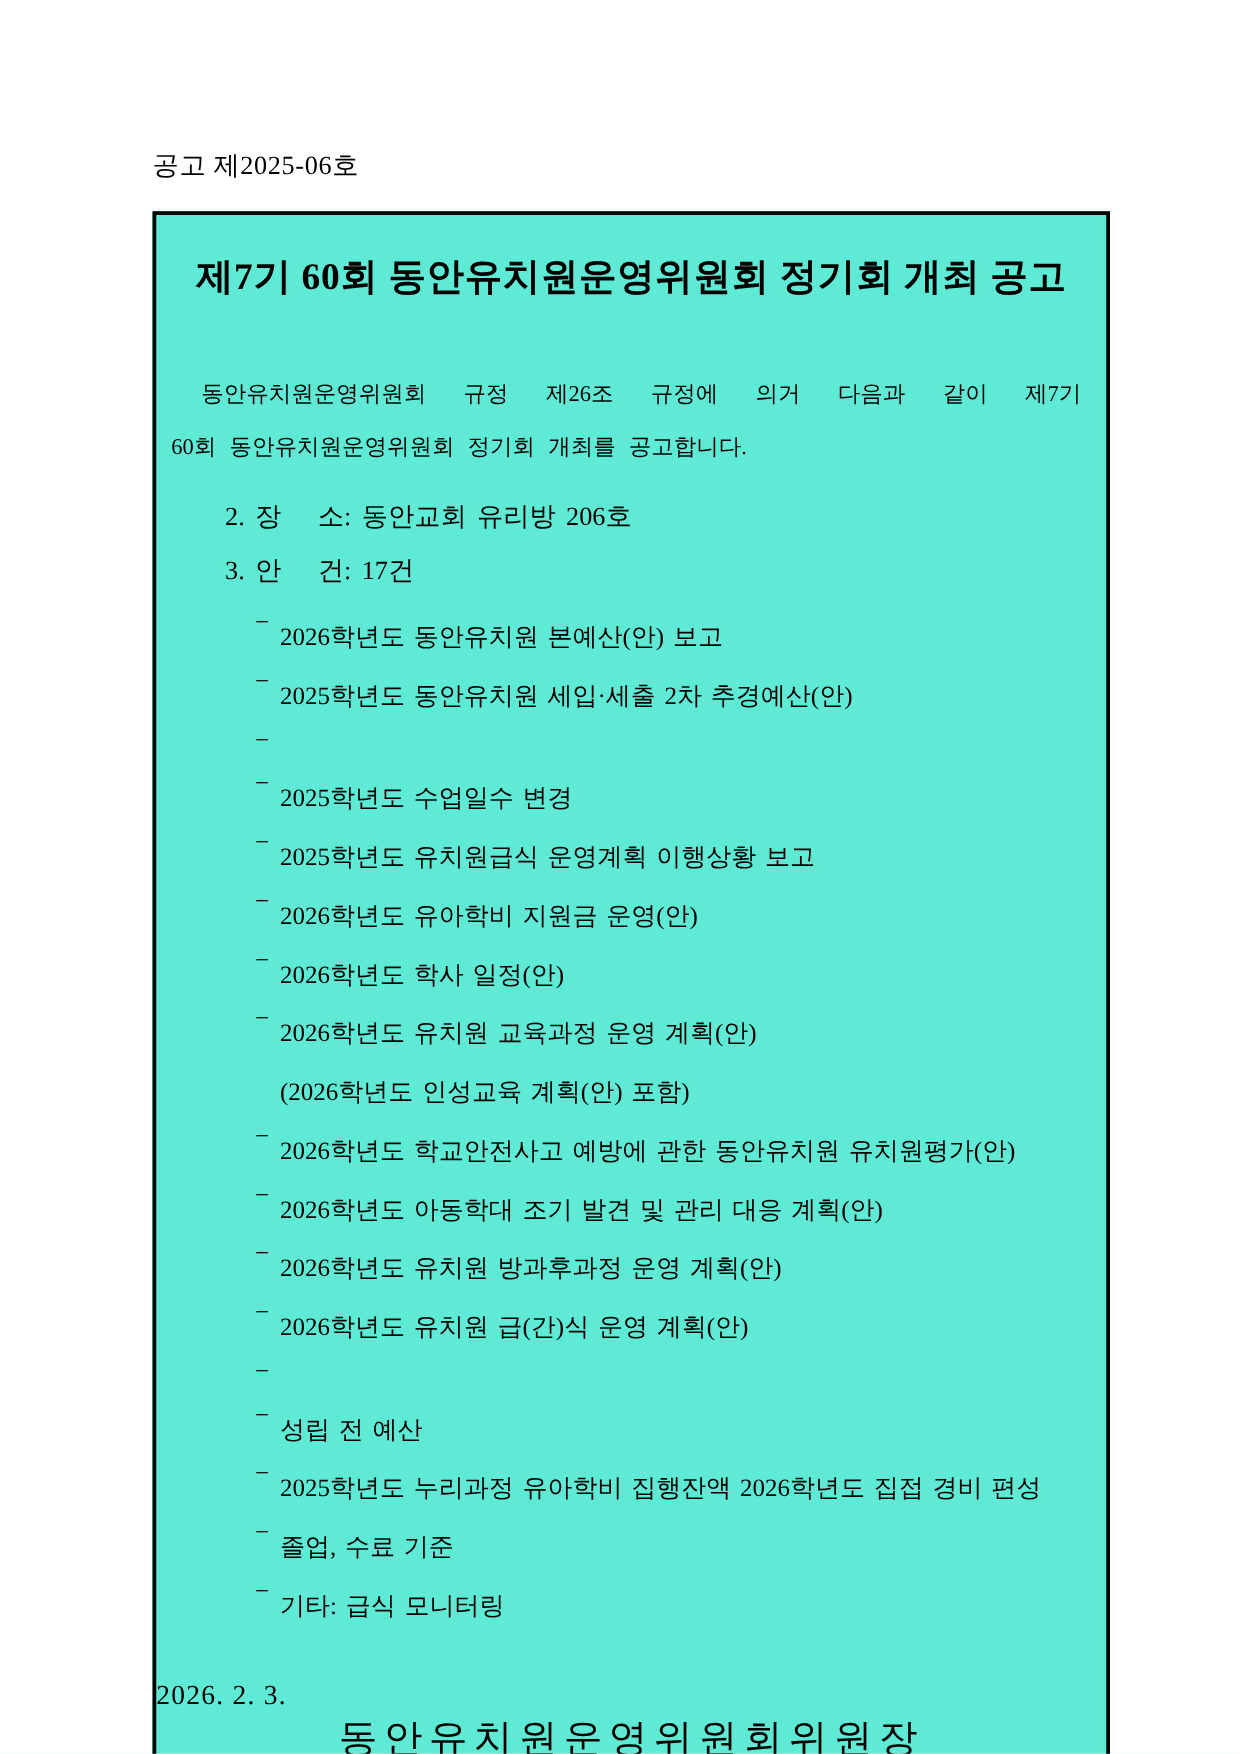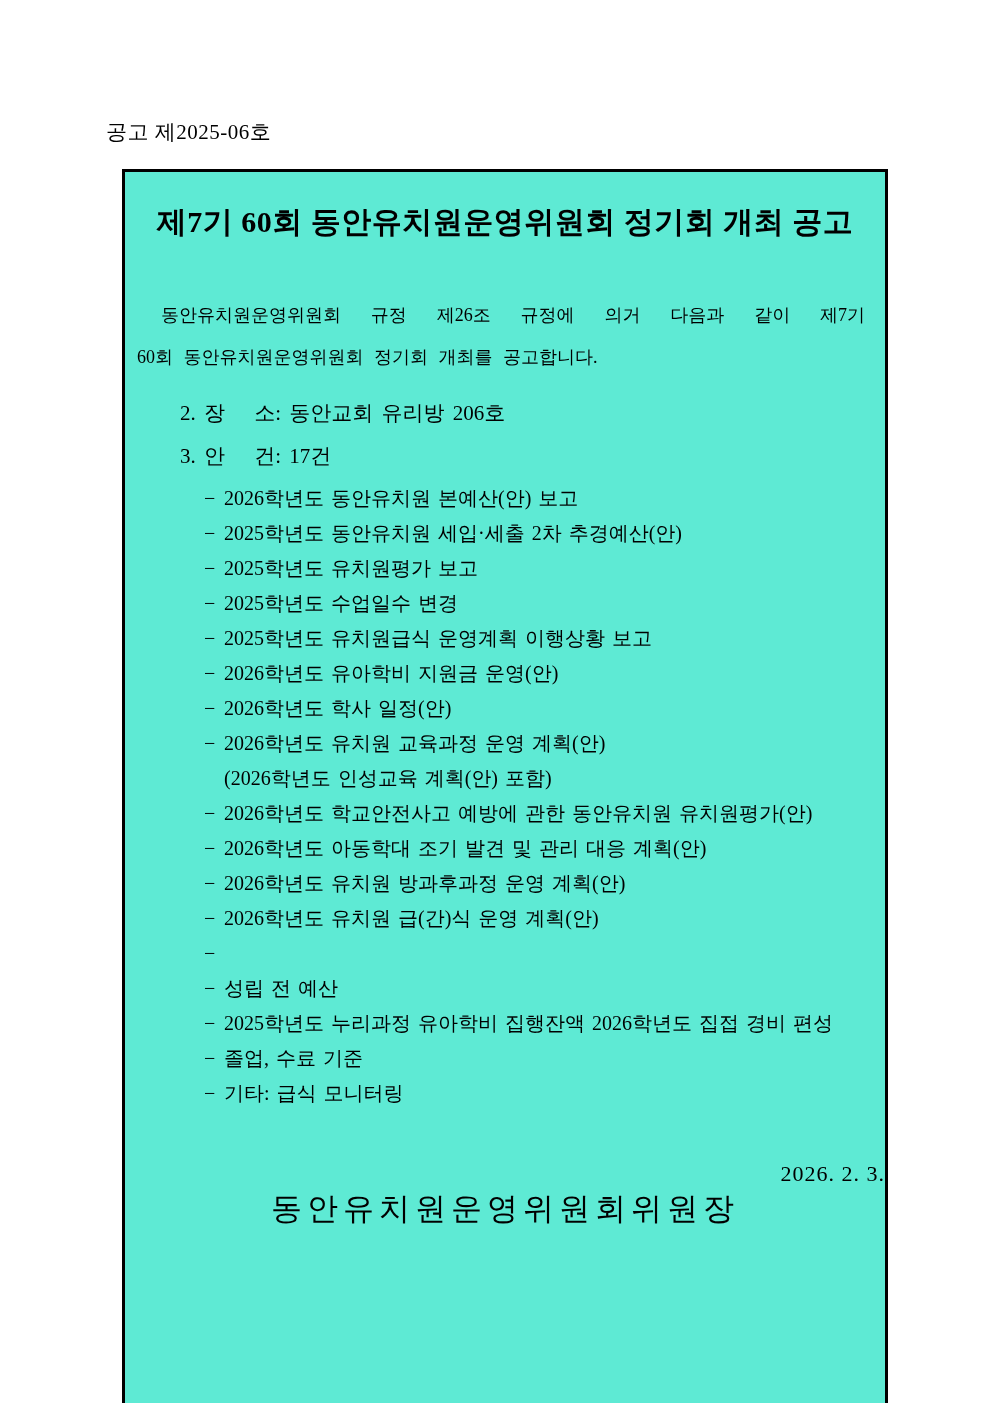"공고 제2025-06호" .doc-number { left: 106px -> 122px }
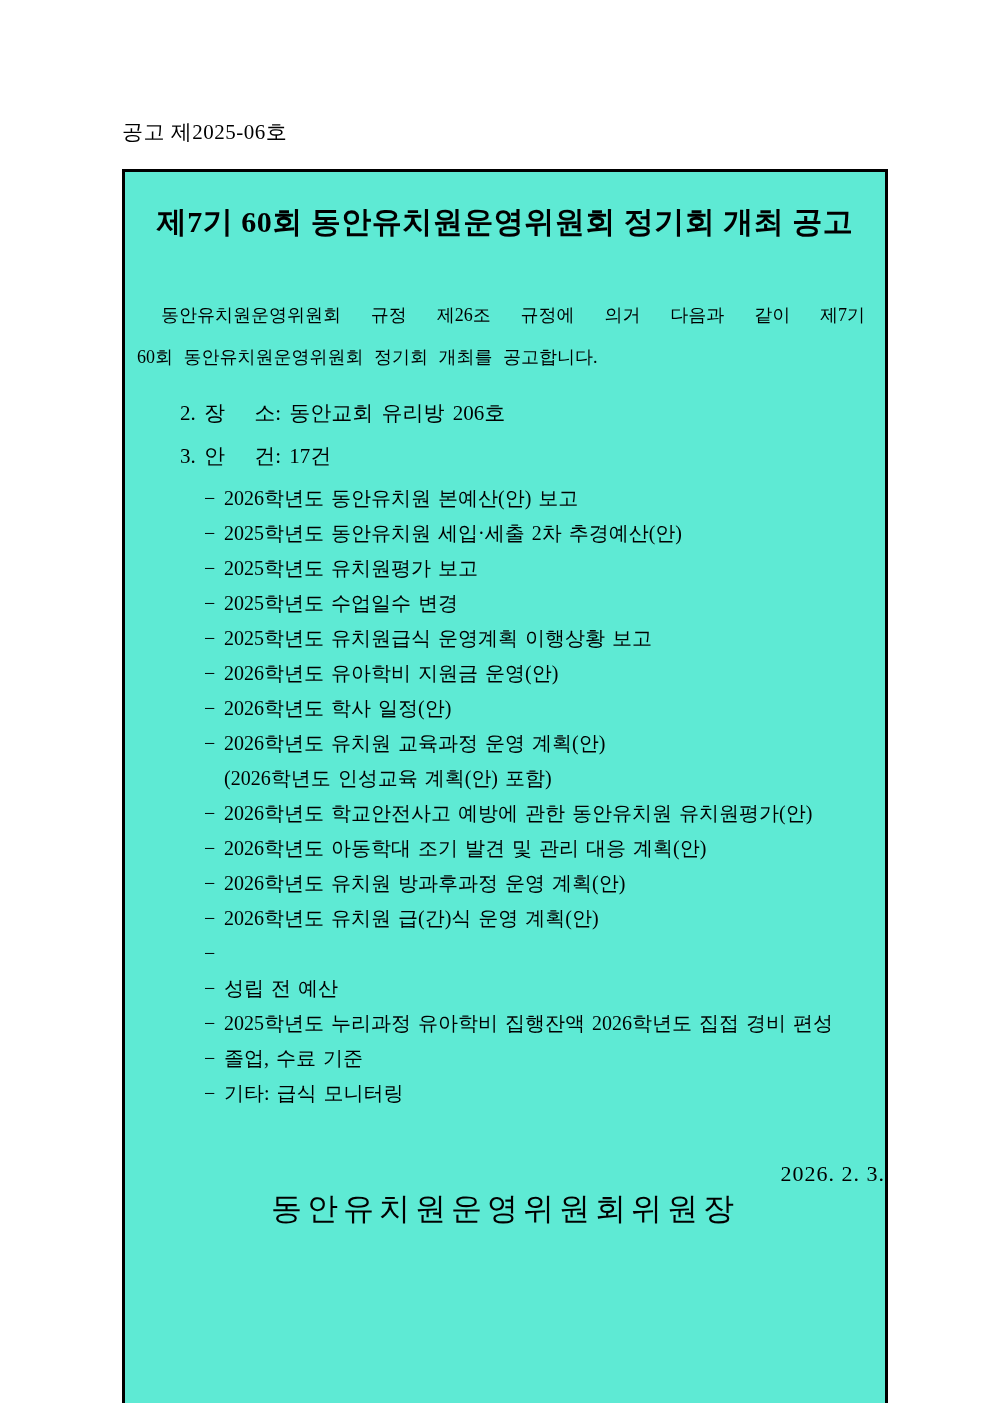"2026학년도 동안유치원 본예산(안) 보고" .agenda-text { margin-top: none -> 12px }
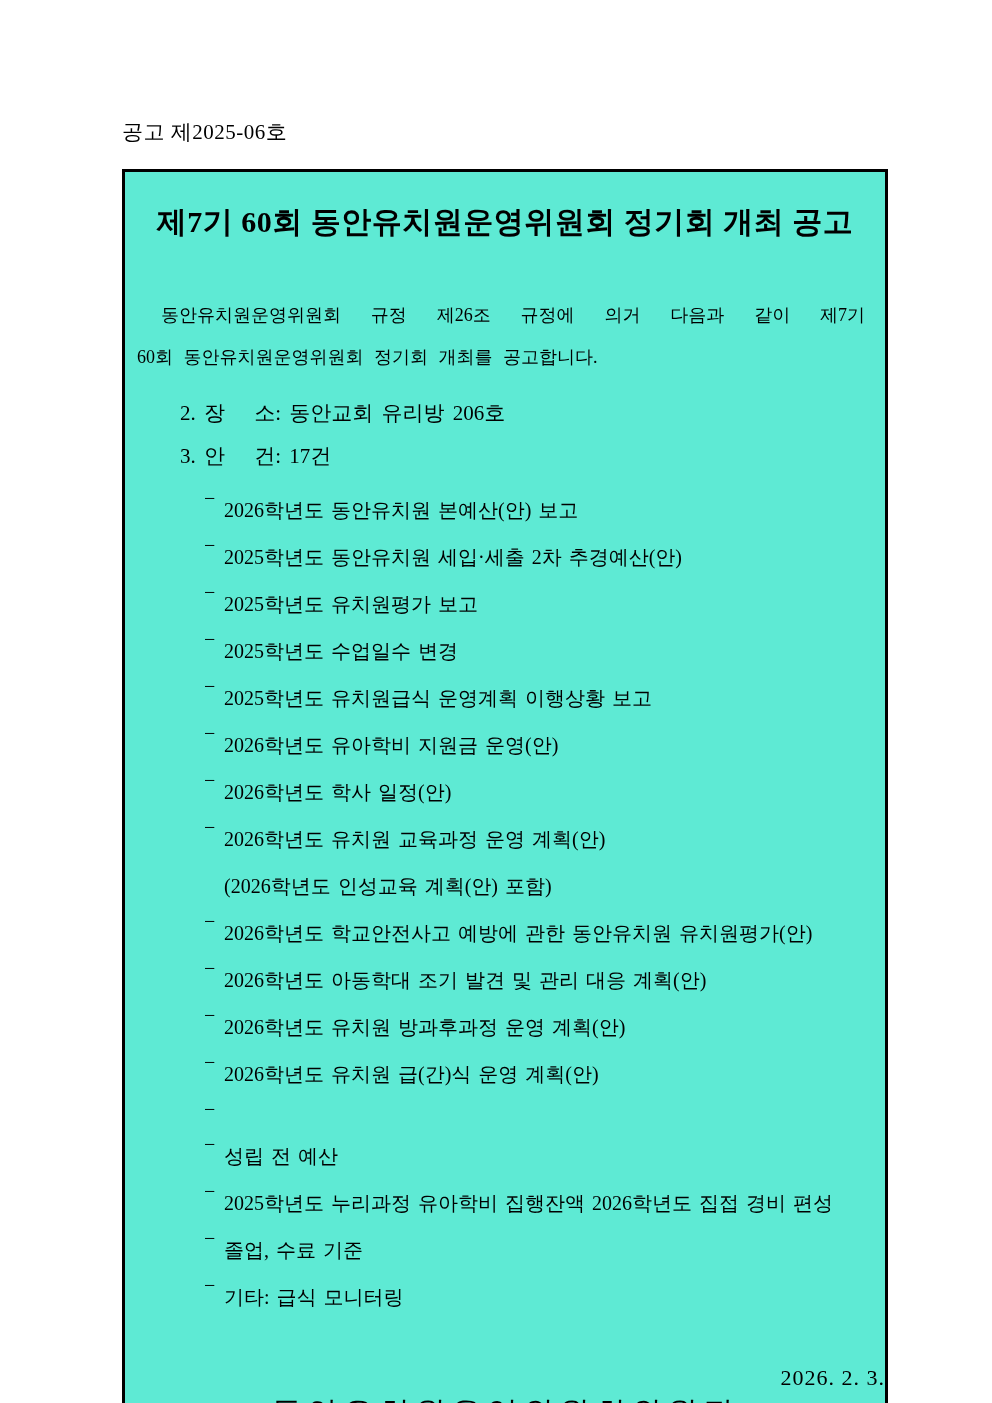"2025학년도 유치원평가 보고" span.agenda-text { html: <span>2025학년도 유치원평가 보고</span> -> none }
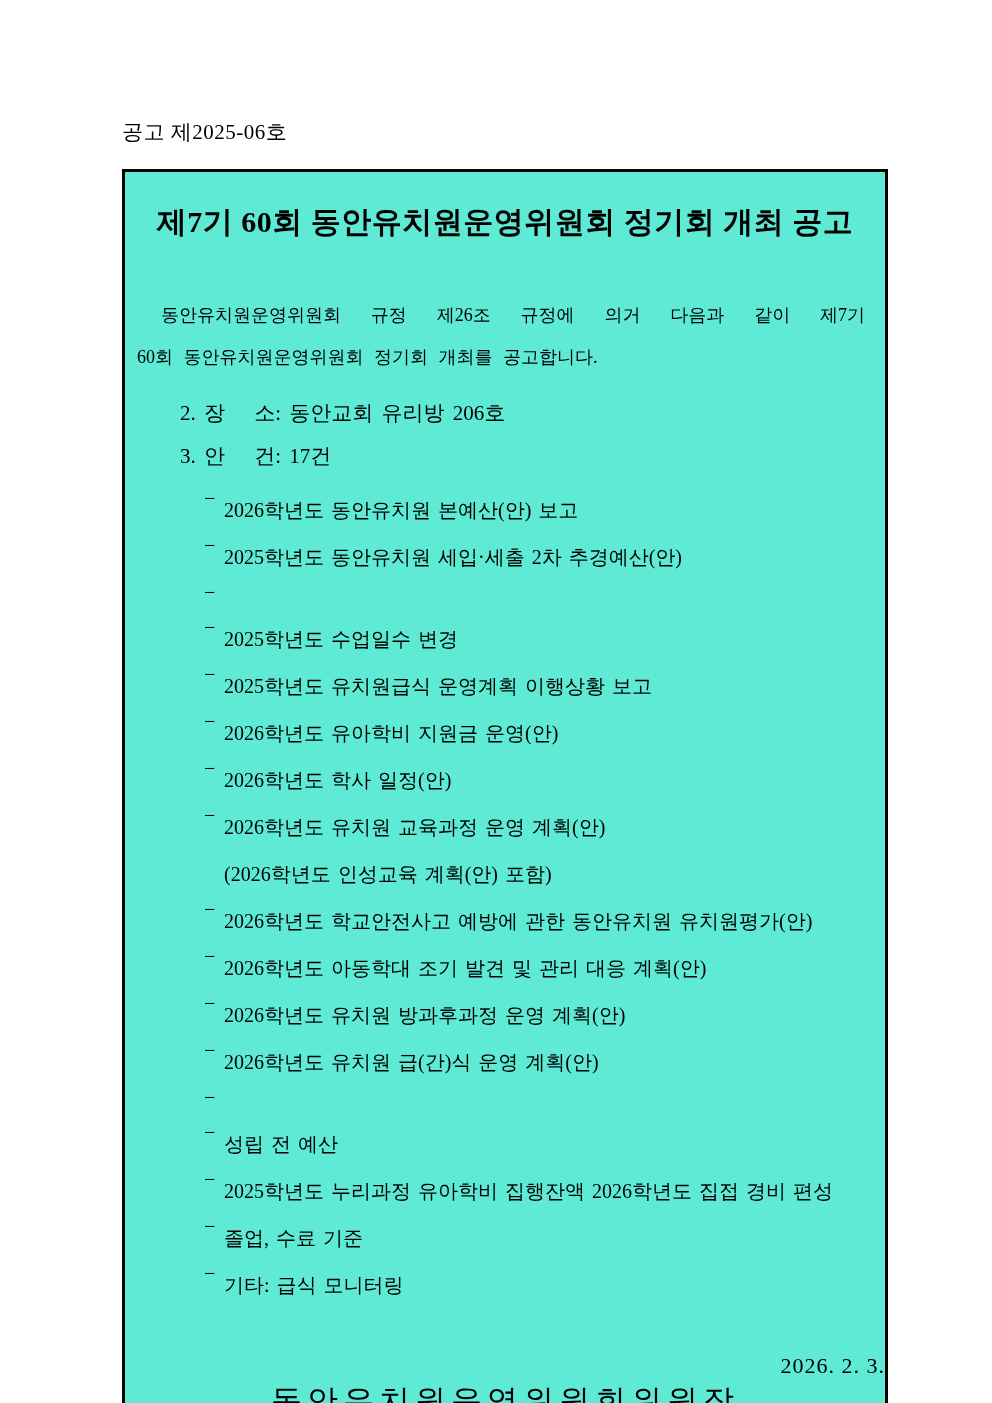"2026. 2. 3." .announce-date { margin-top: 50px -> 40px; padding-left: 20px -> none; text-align: right -> left }
